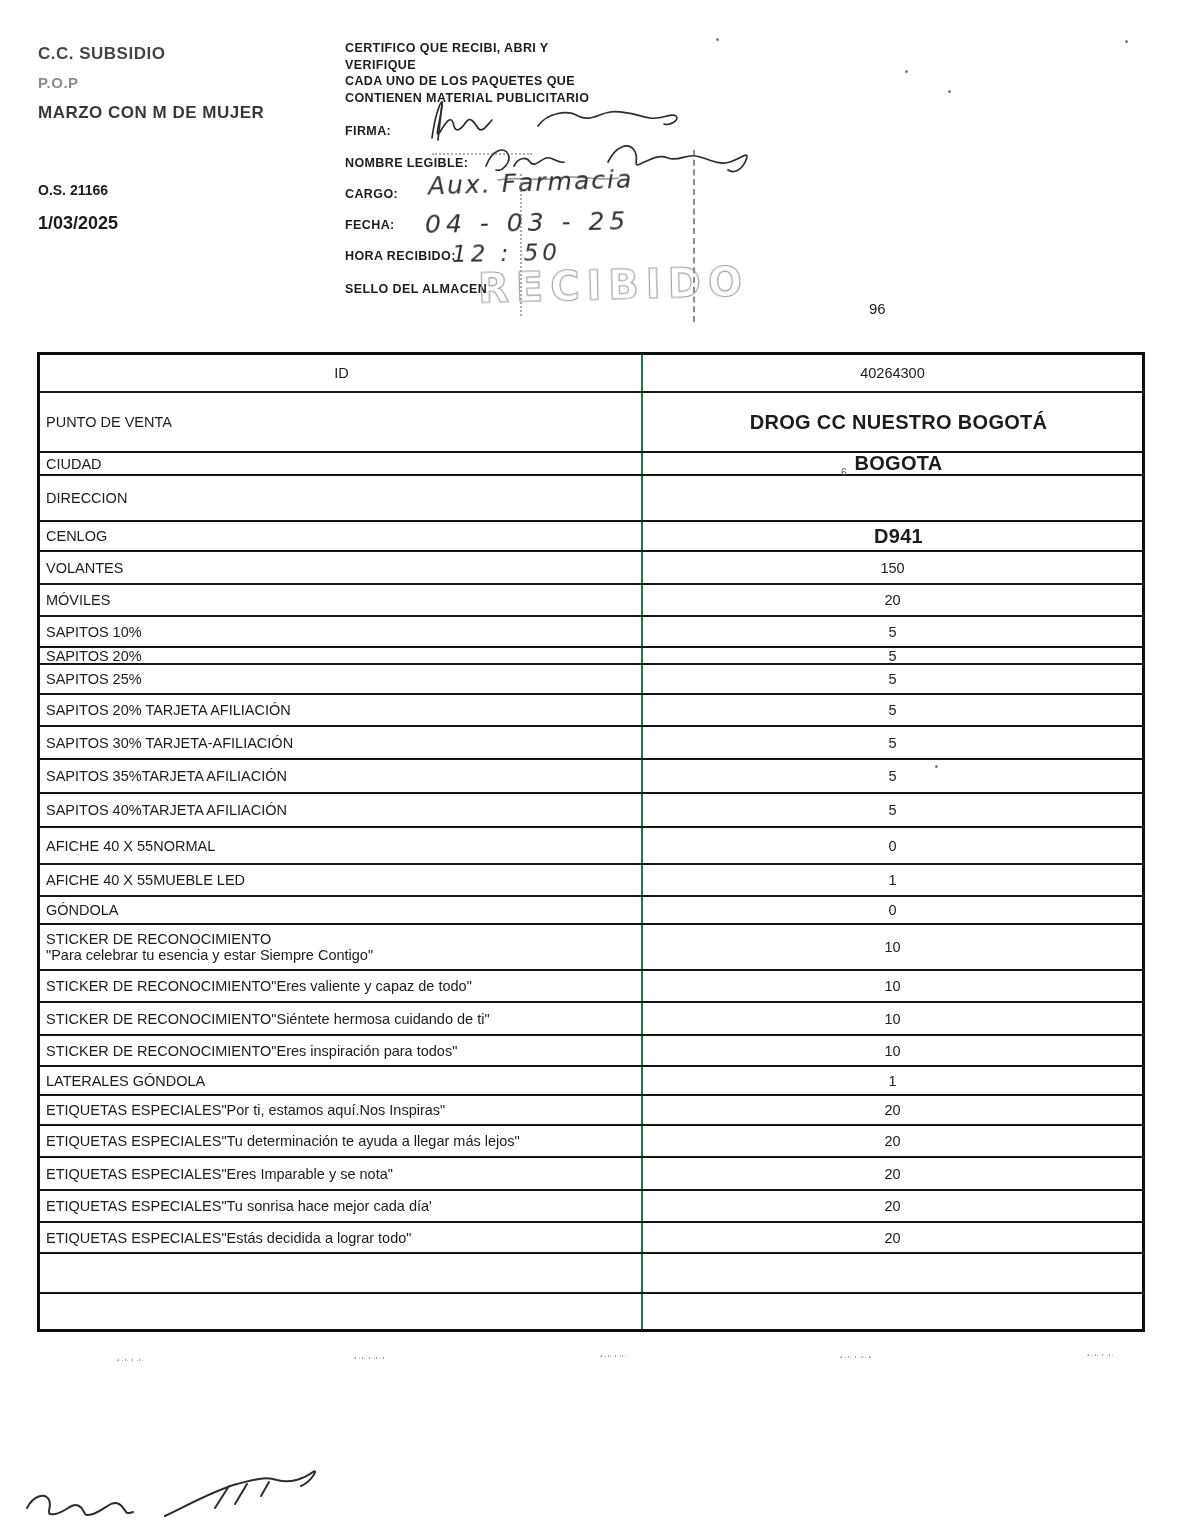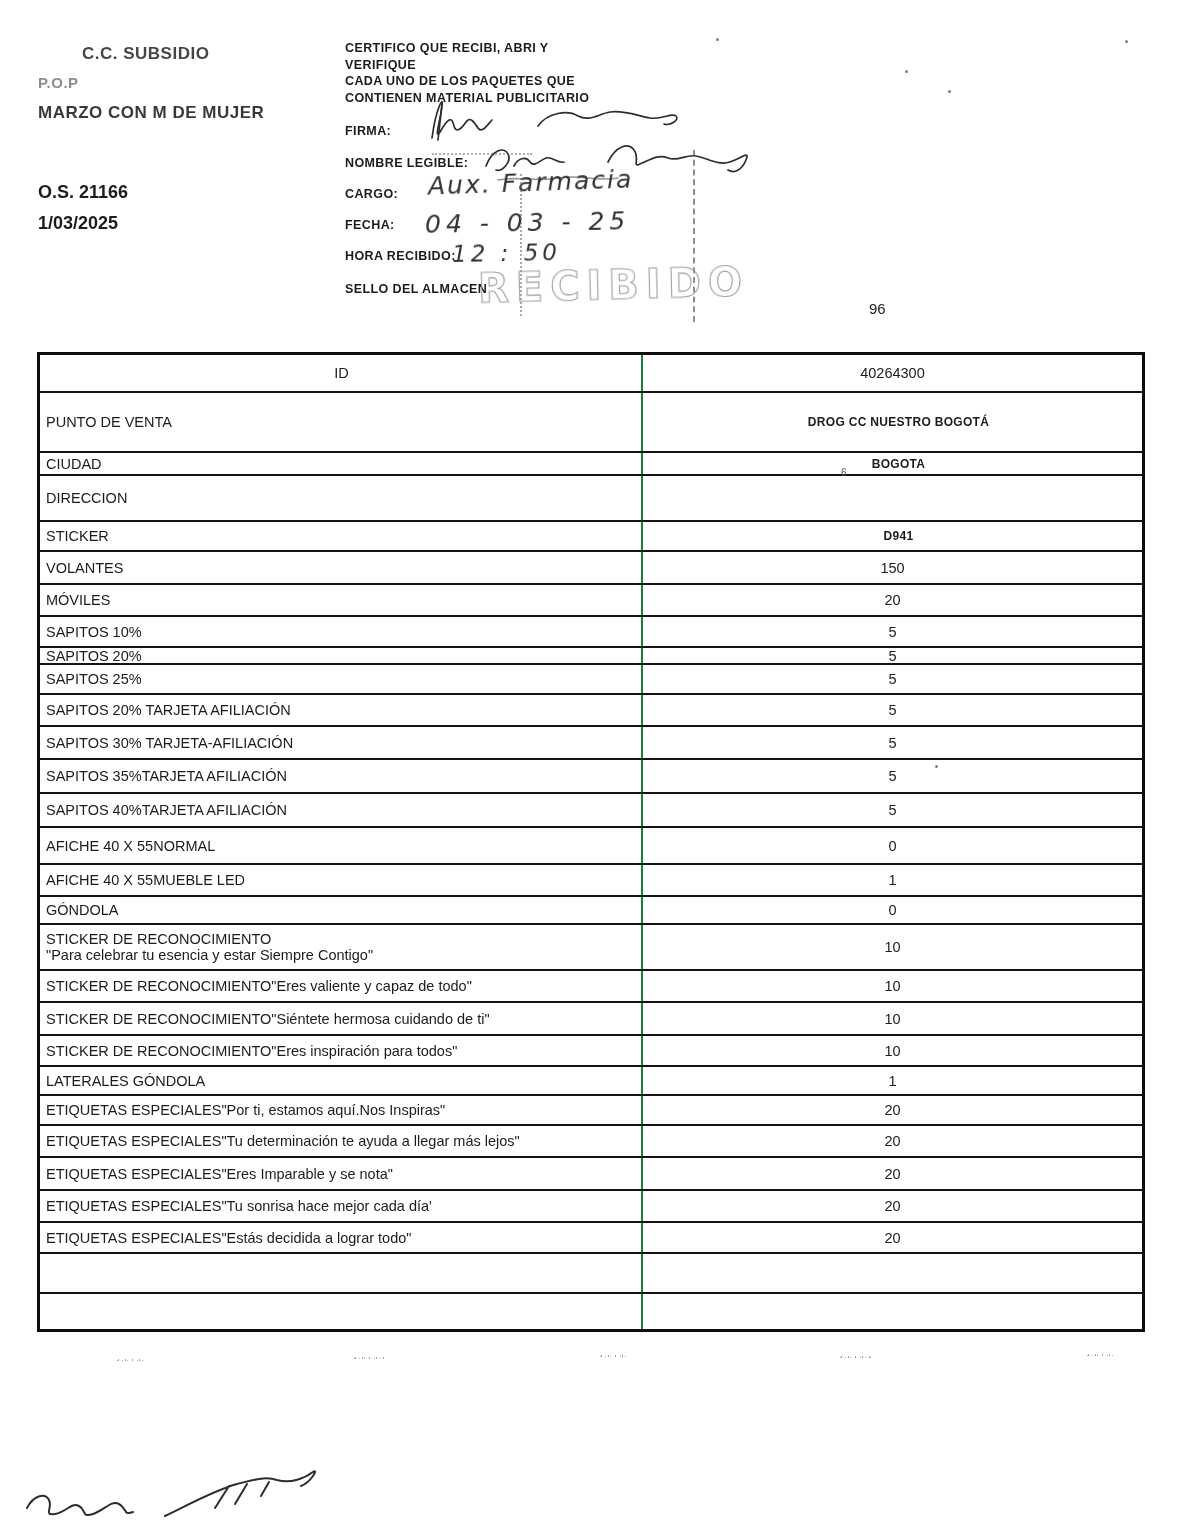"C.C. SUBSIDIO" .hdr1 { margin-left: 44px -> none }
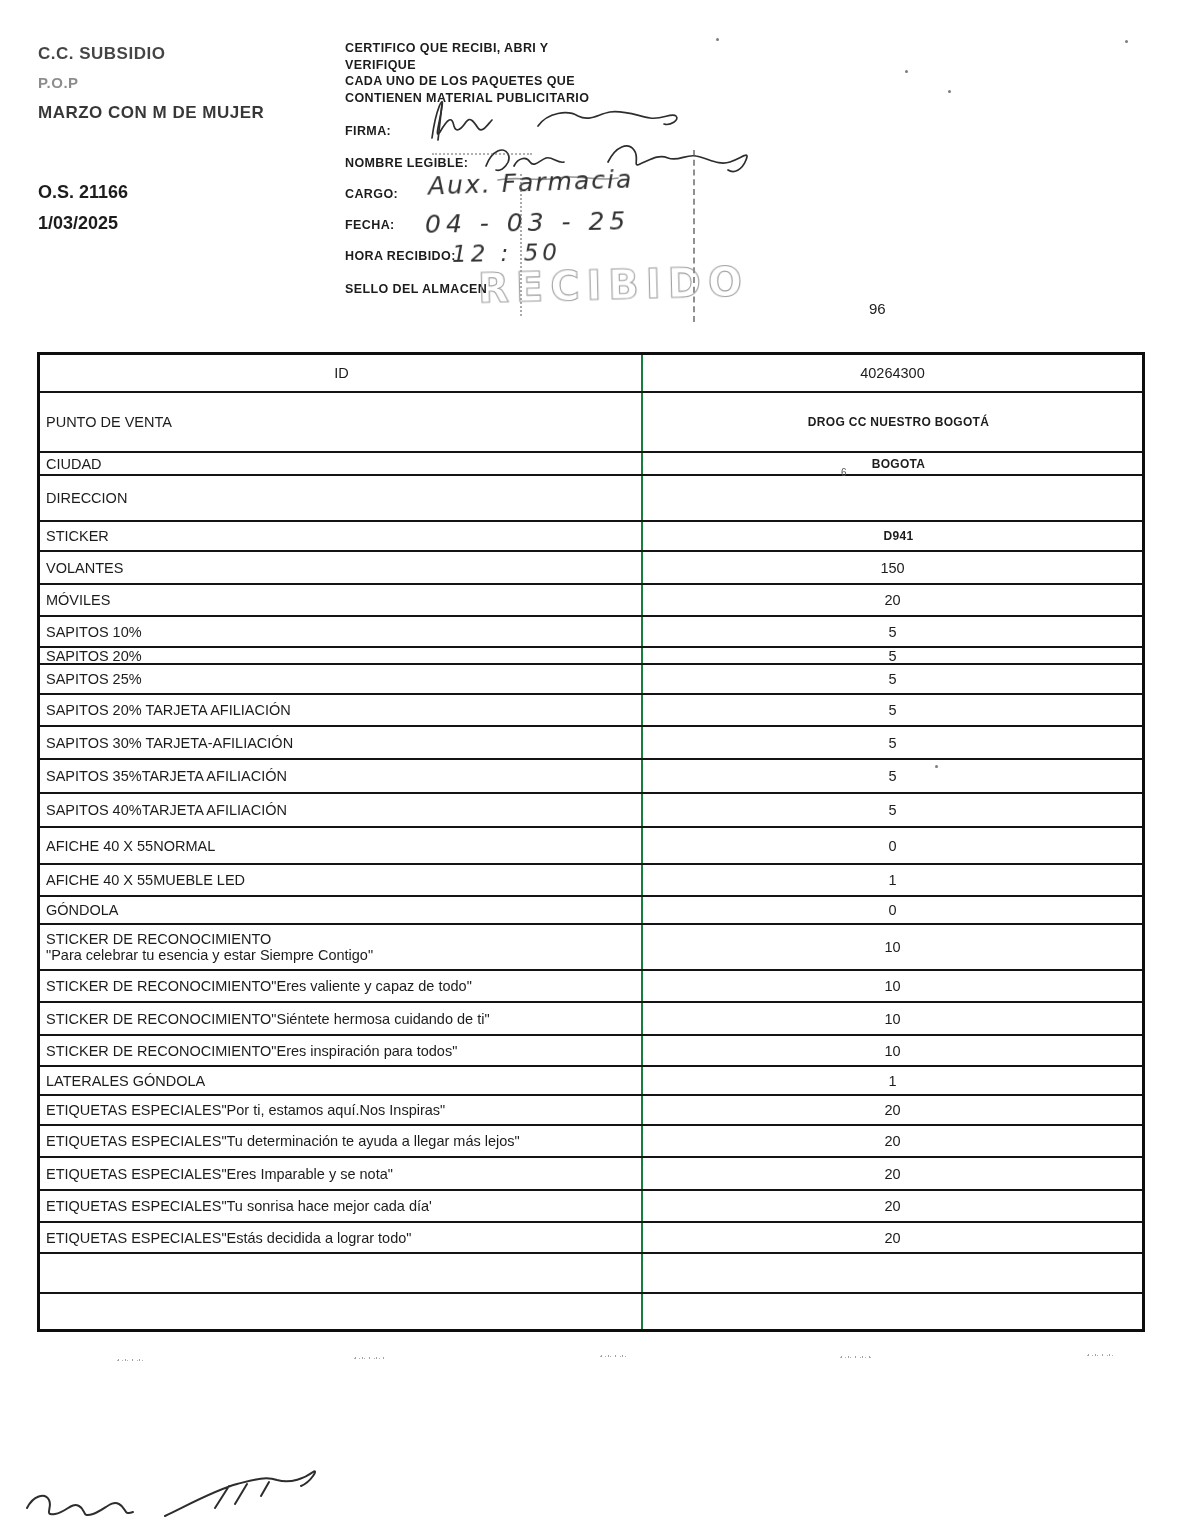"O.S. 21166" .hdr-os { font-size: 18px -> 14px }
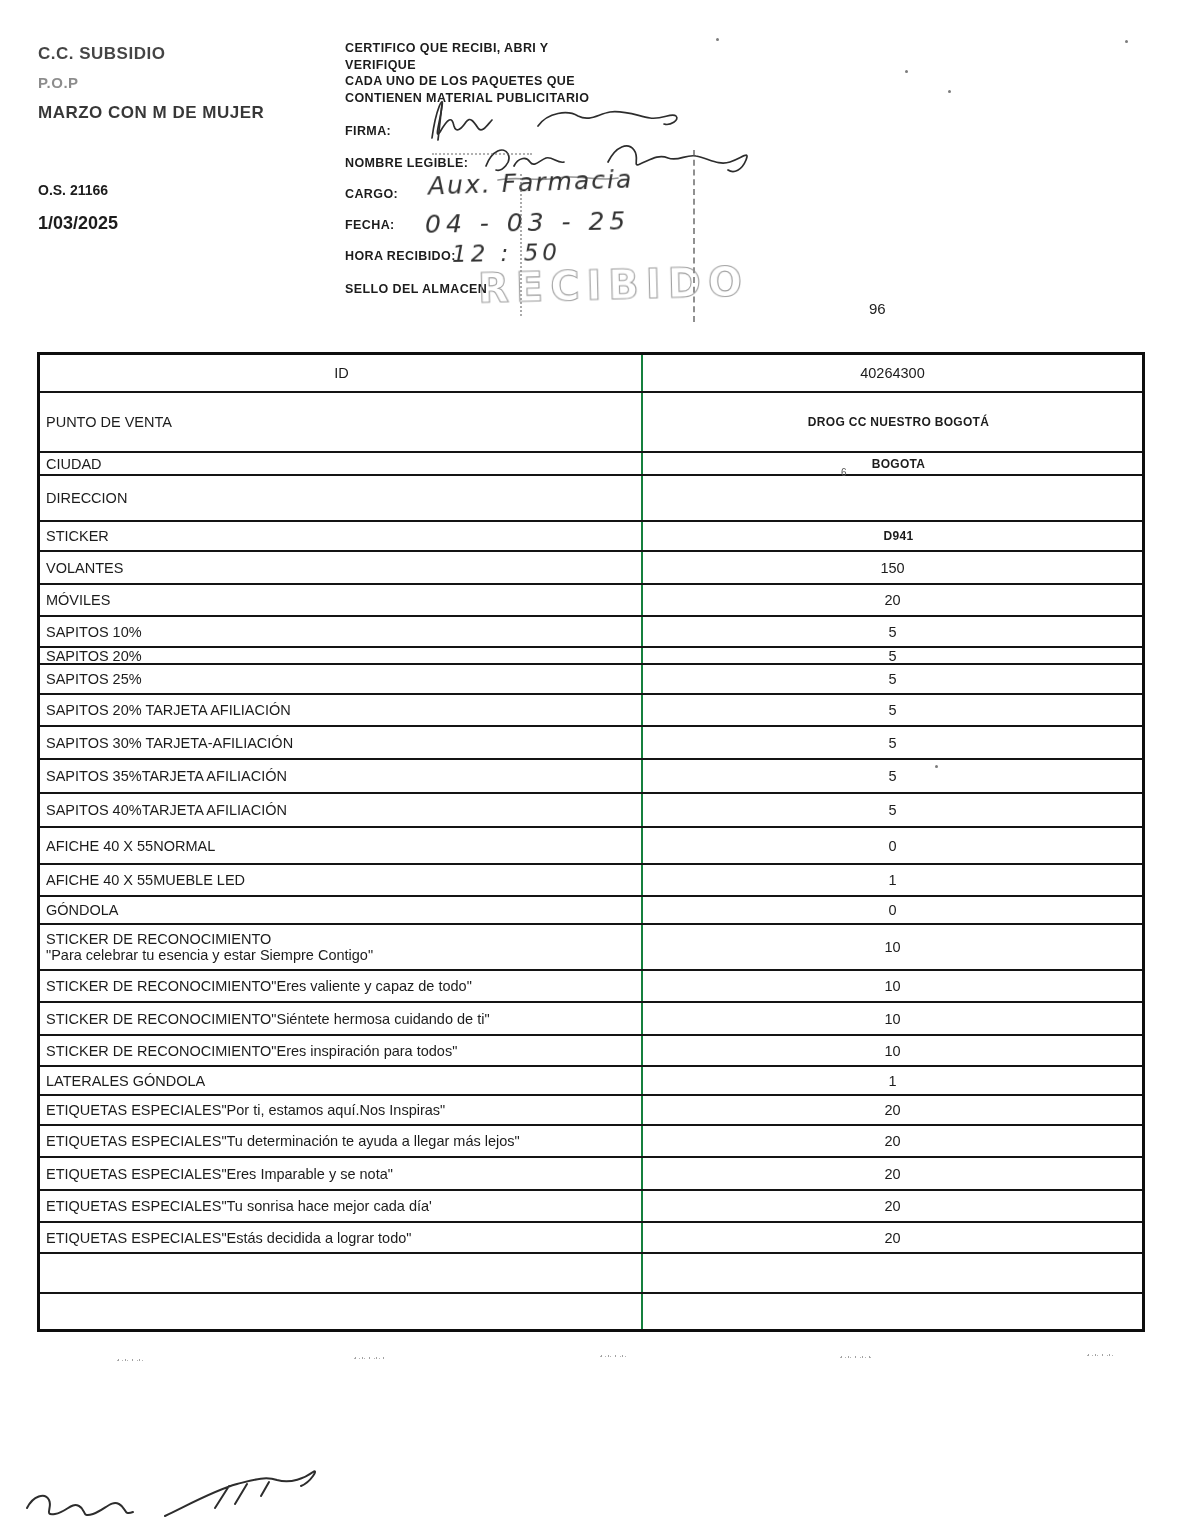"DROG CC NUESTRO BOGOTÁ" .trow.emph .tcell-v { font-size: 12px -> 20px }
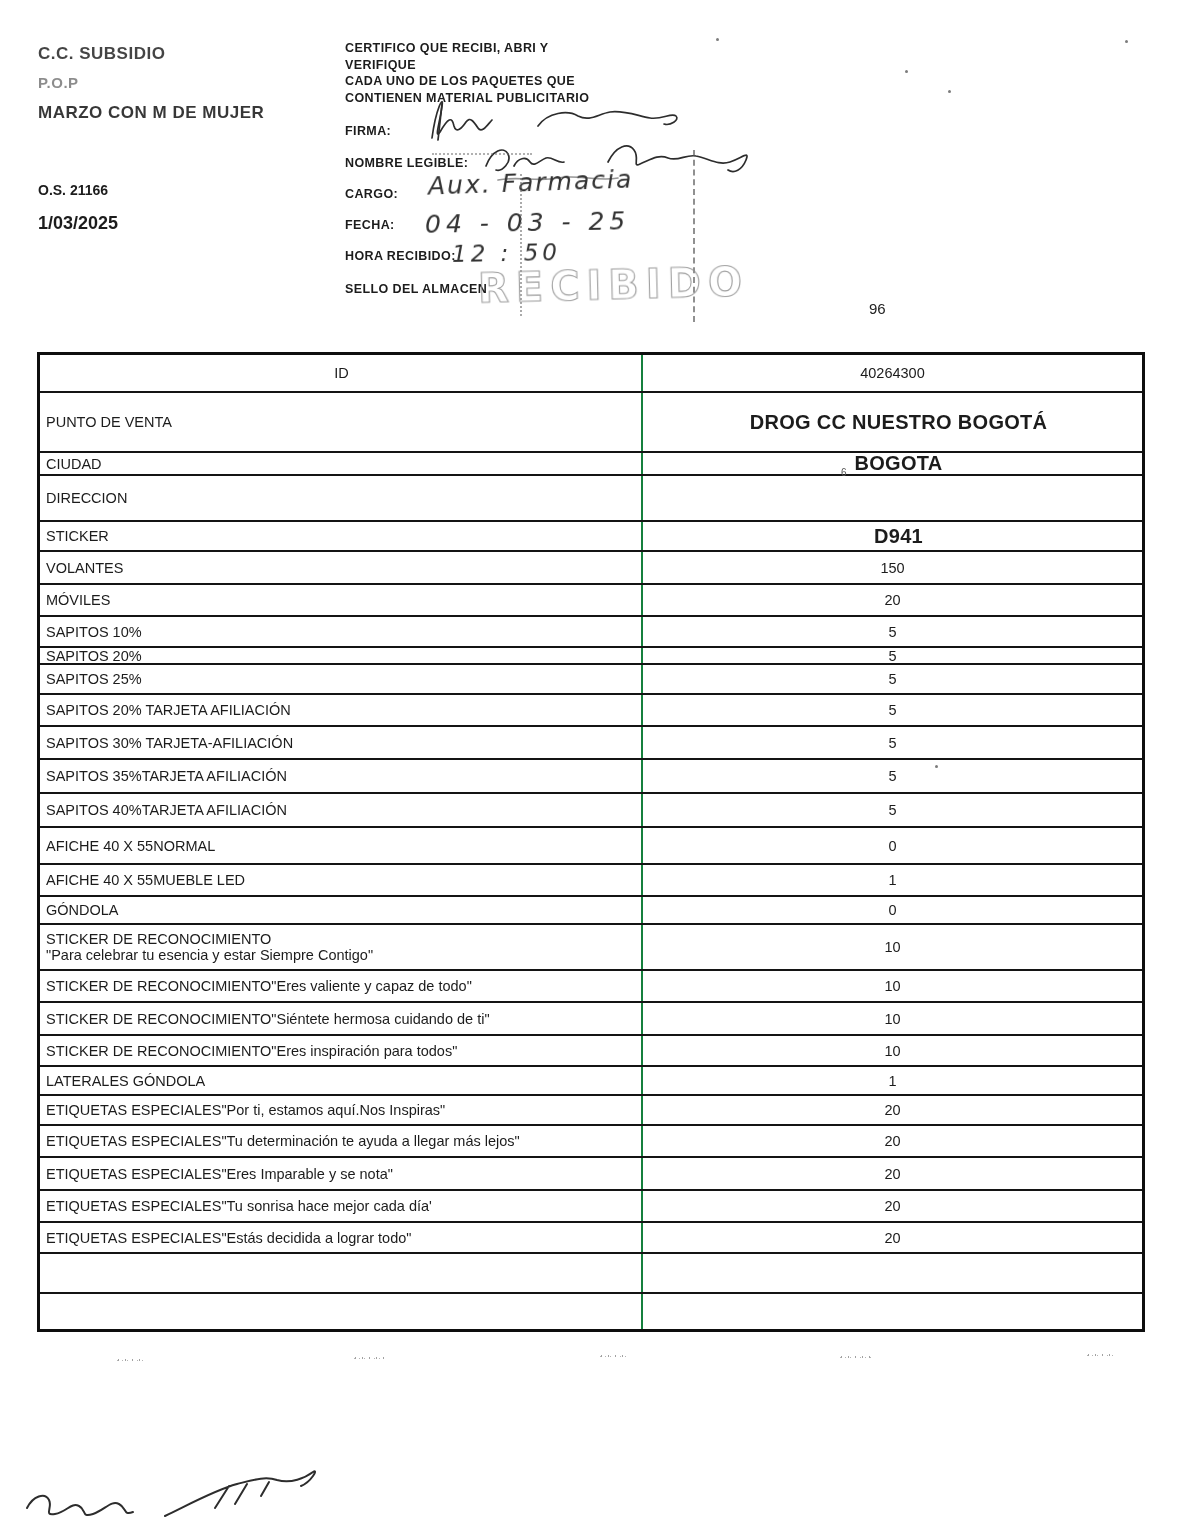"STICKER" div { text: STICKER -> CENLOG }
